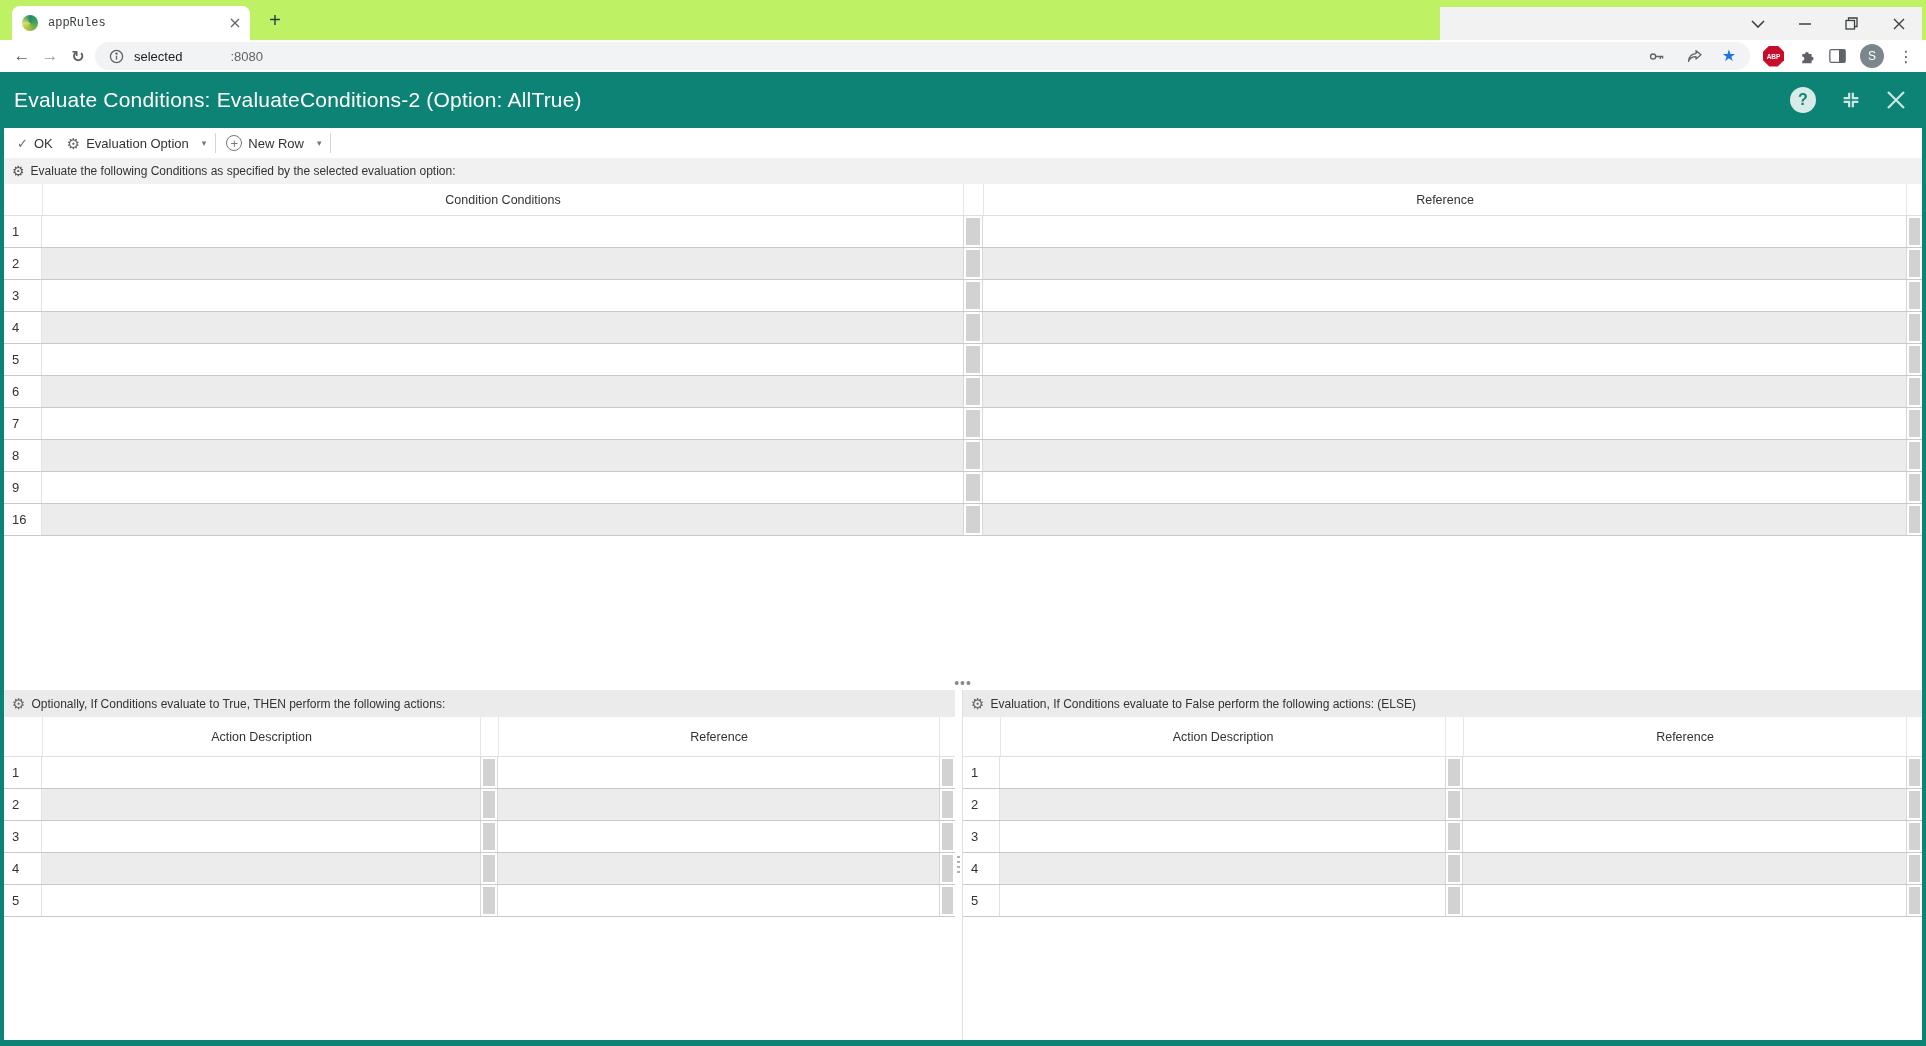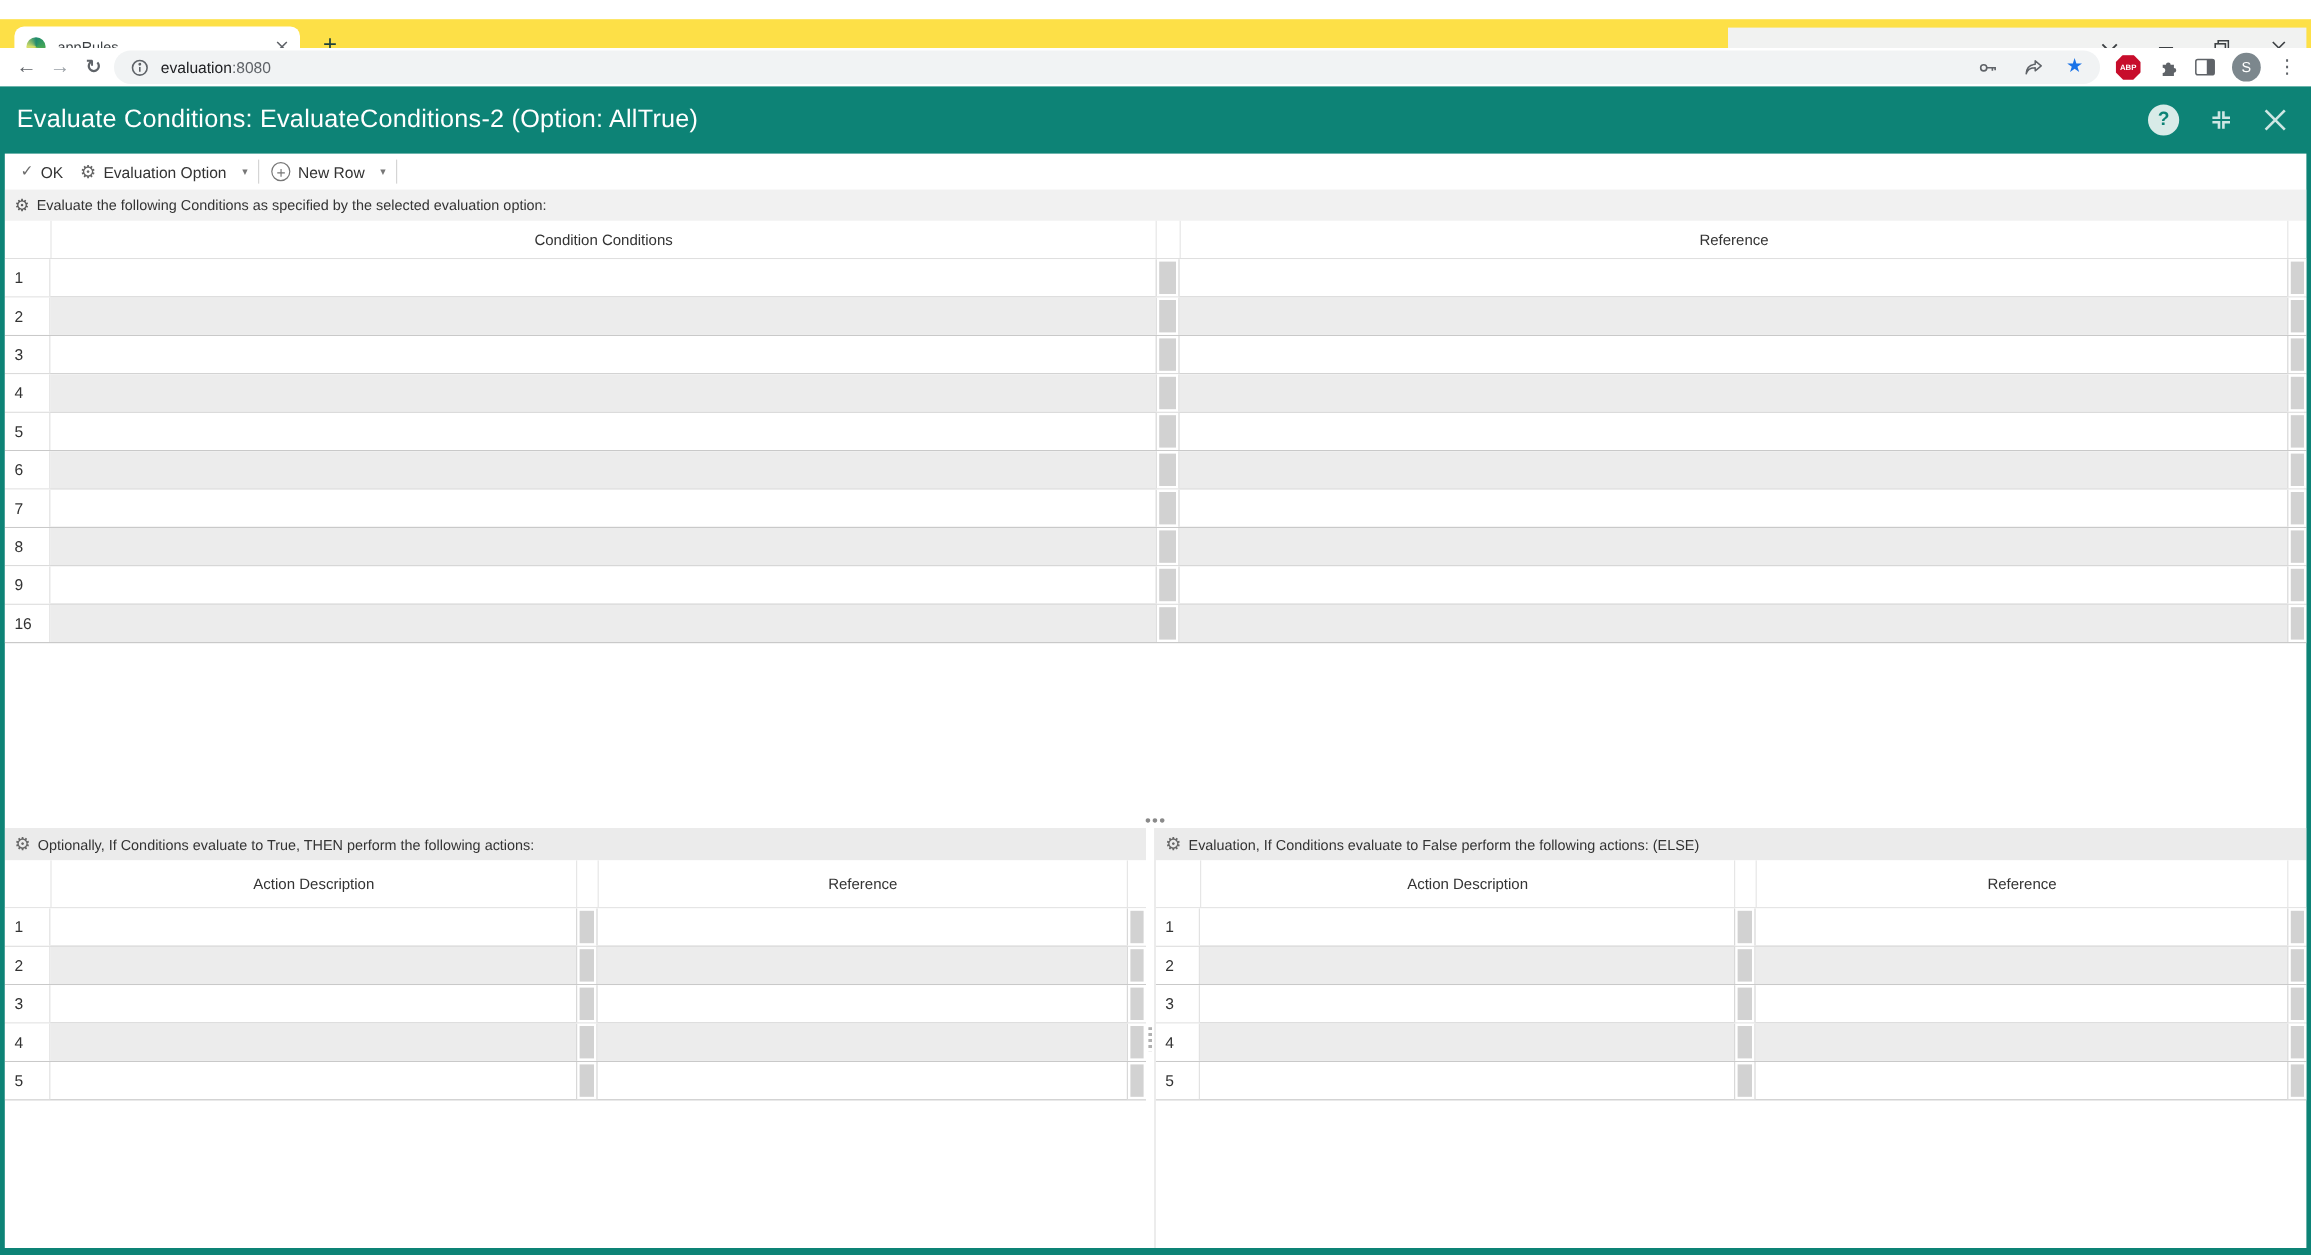"appRules" #tabstrip { background: #fde047 -> #bef264; font-family: none -> Liberation Mono, monospace; top: 16px -> 0 }
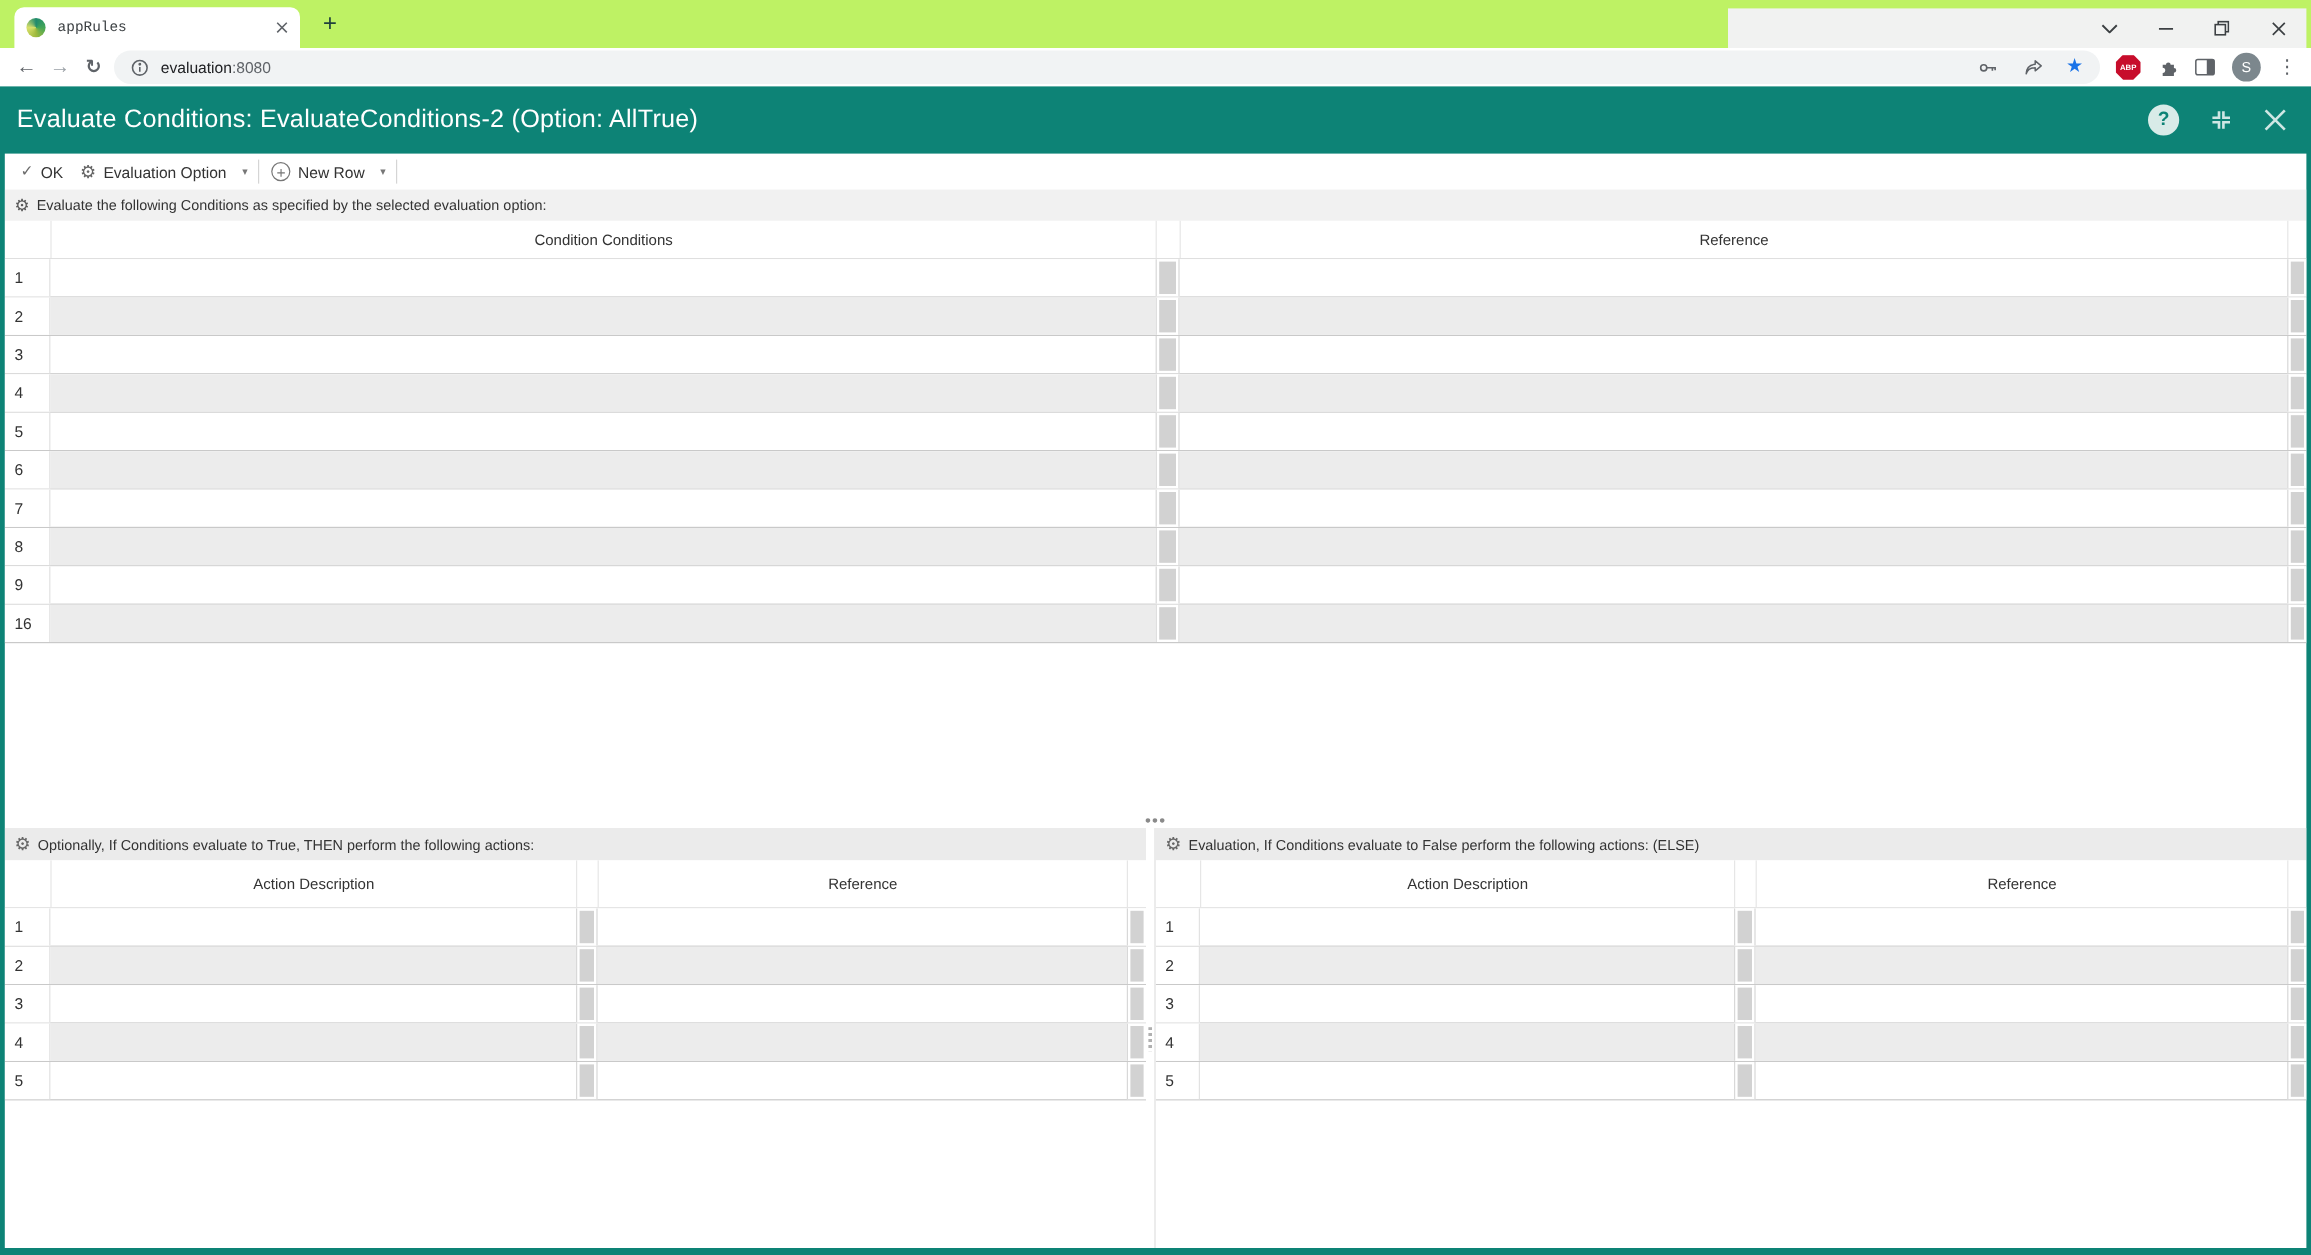"evaluation" span.url-host { text: evaluation -> selected }
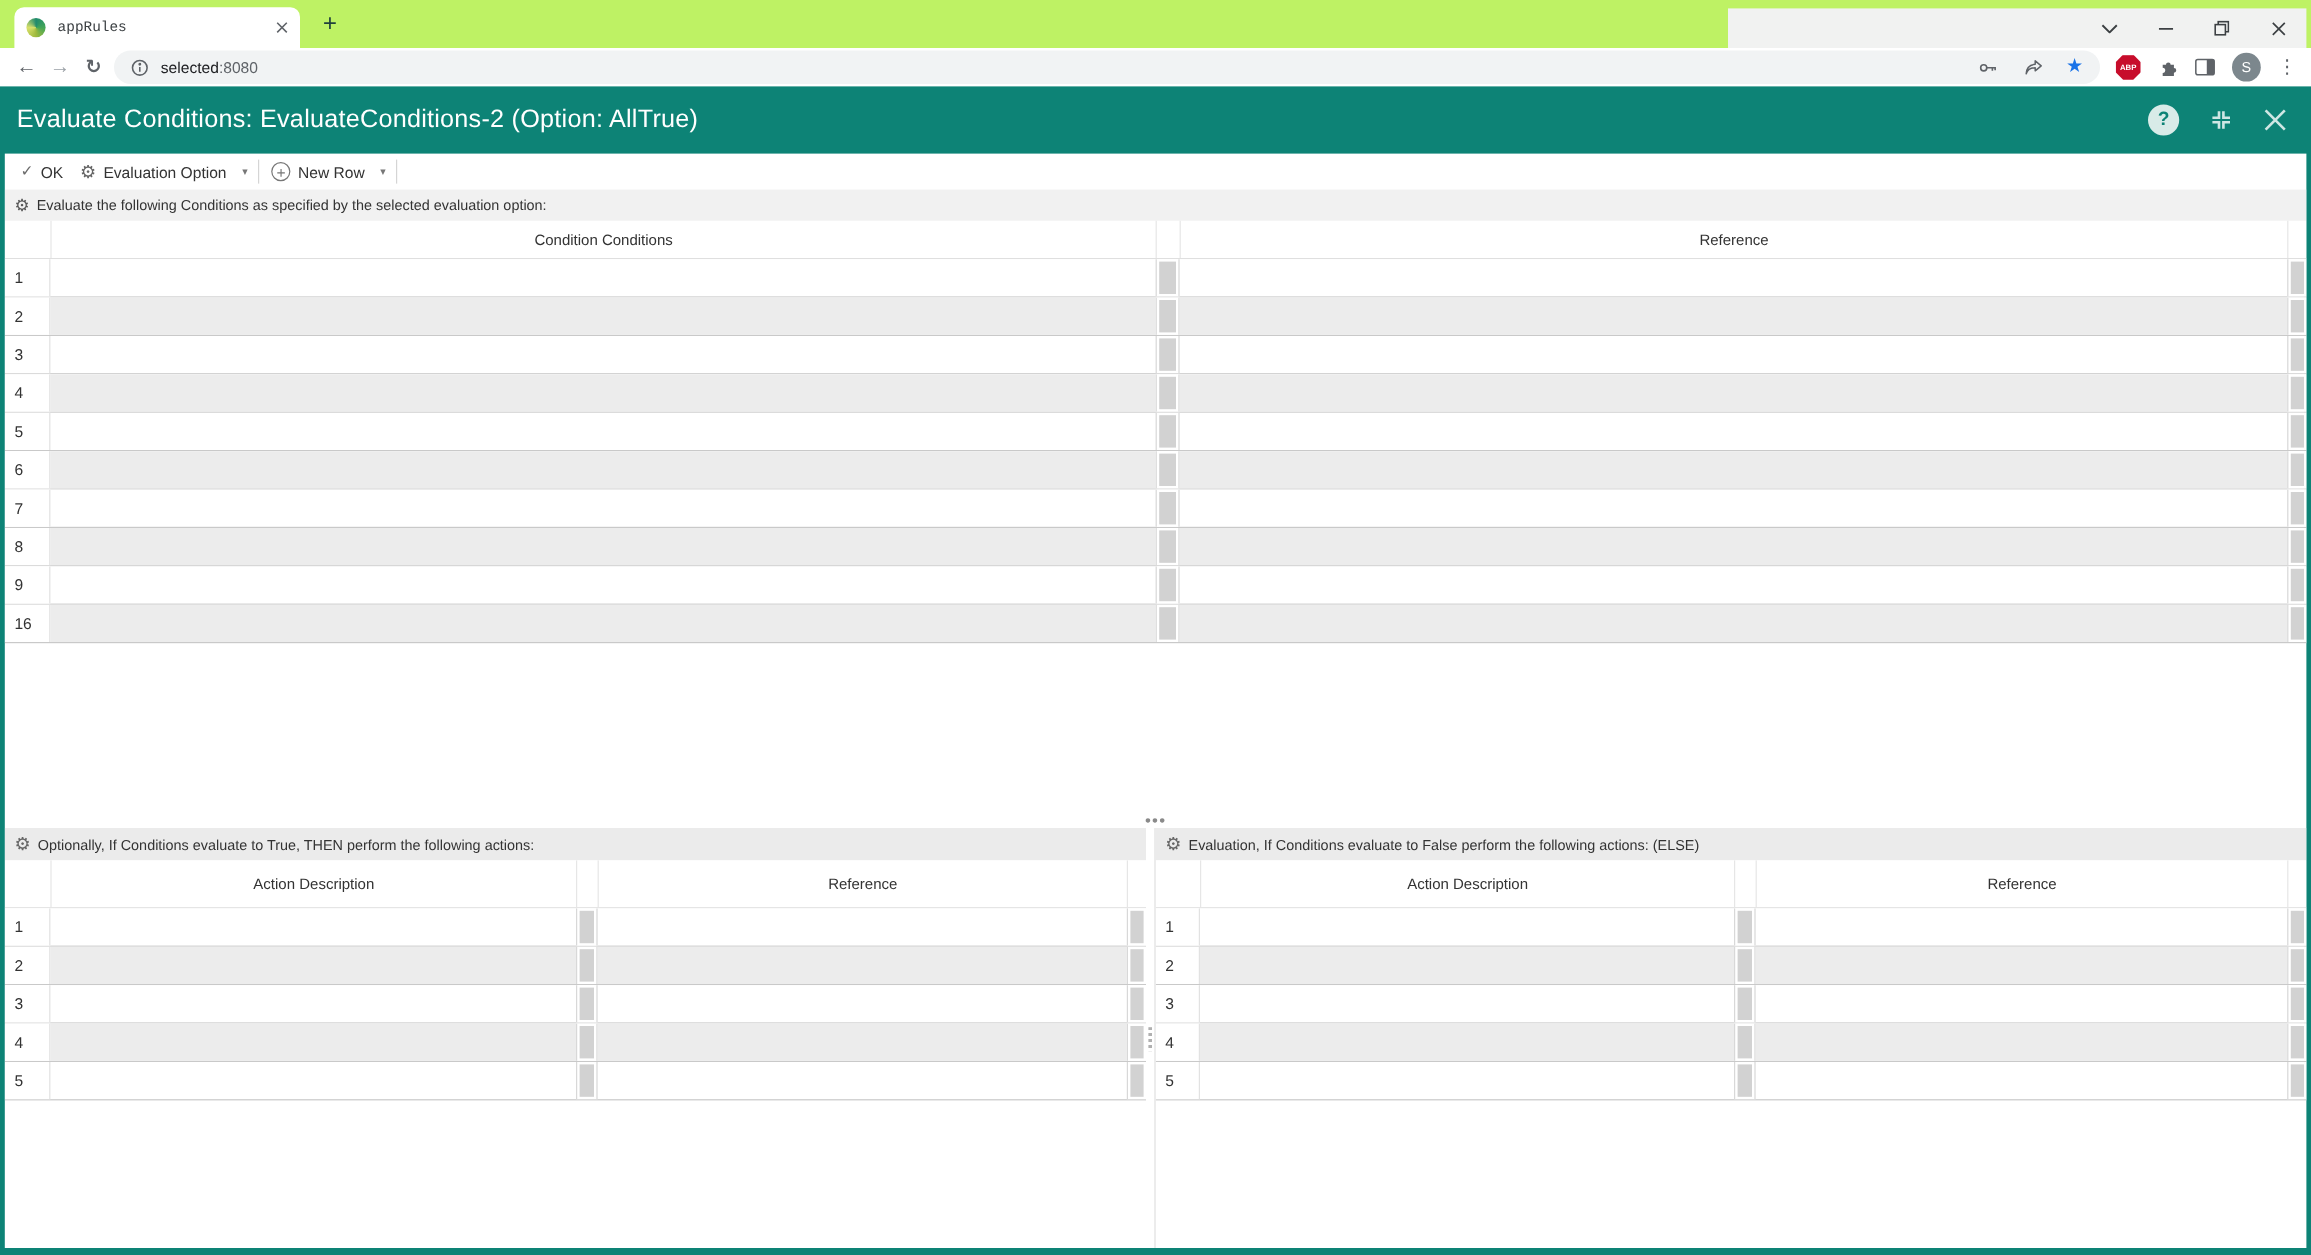":8080" .url-port { margin-left: none -> 48px }
